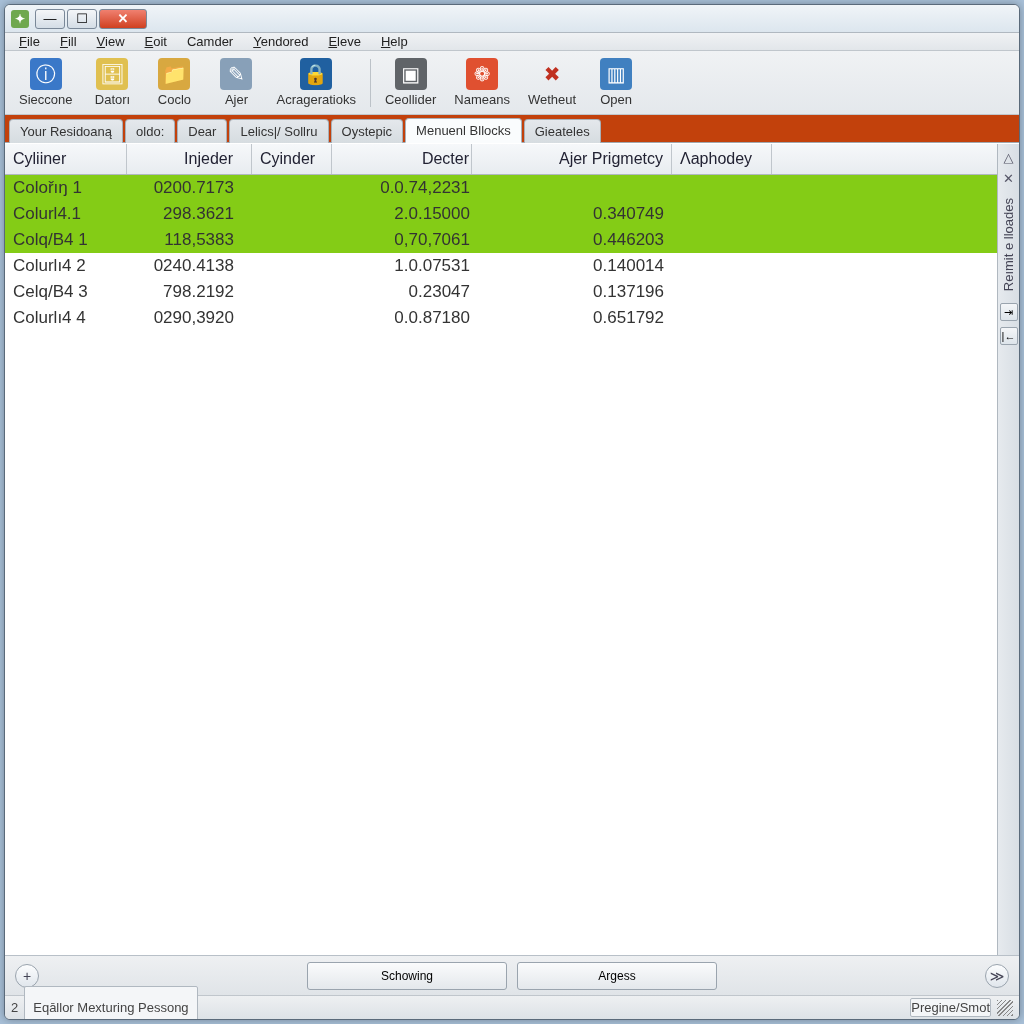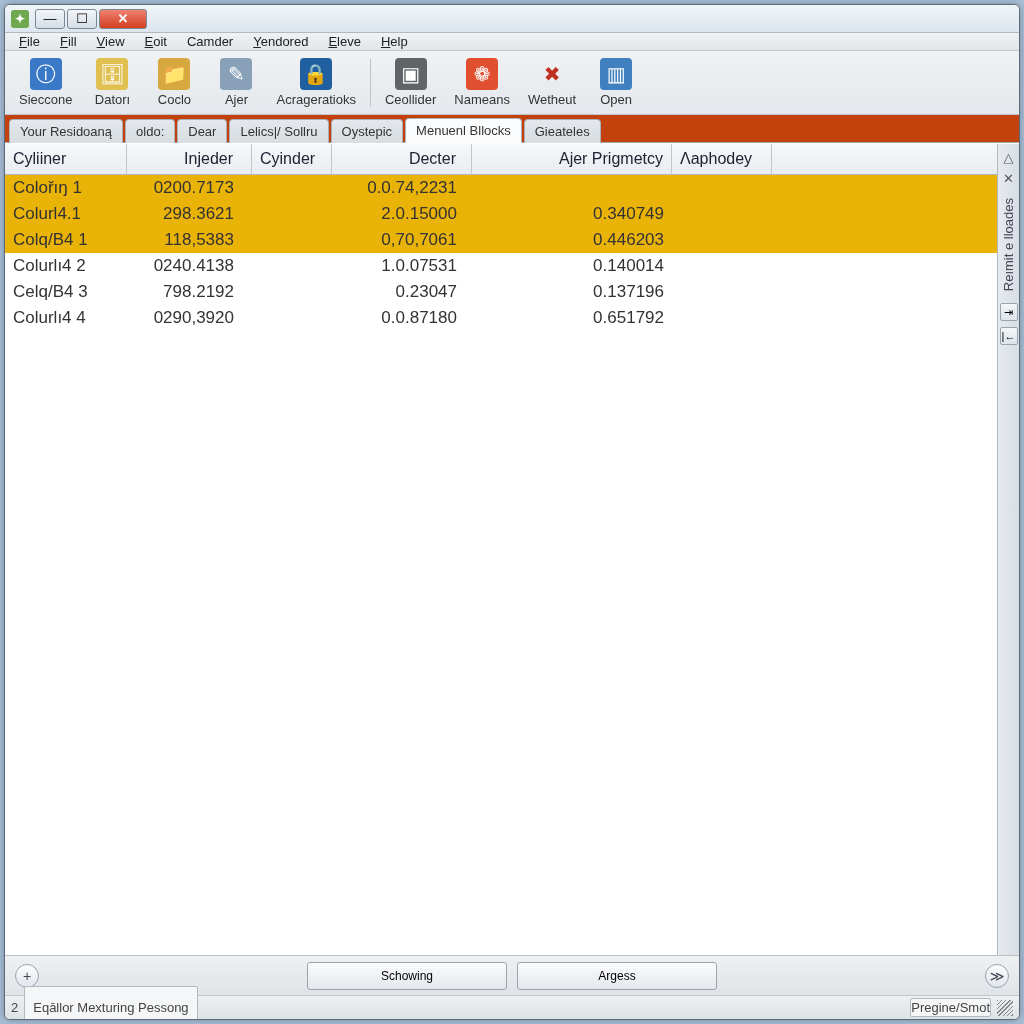"Decter" .c3 { padding-right: 15px -> 2px }
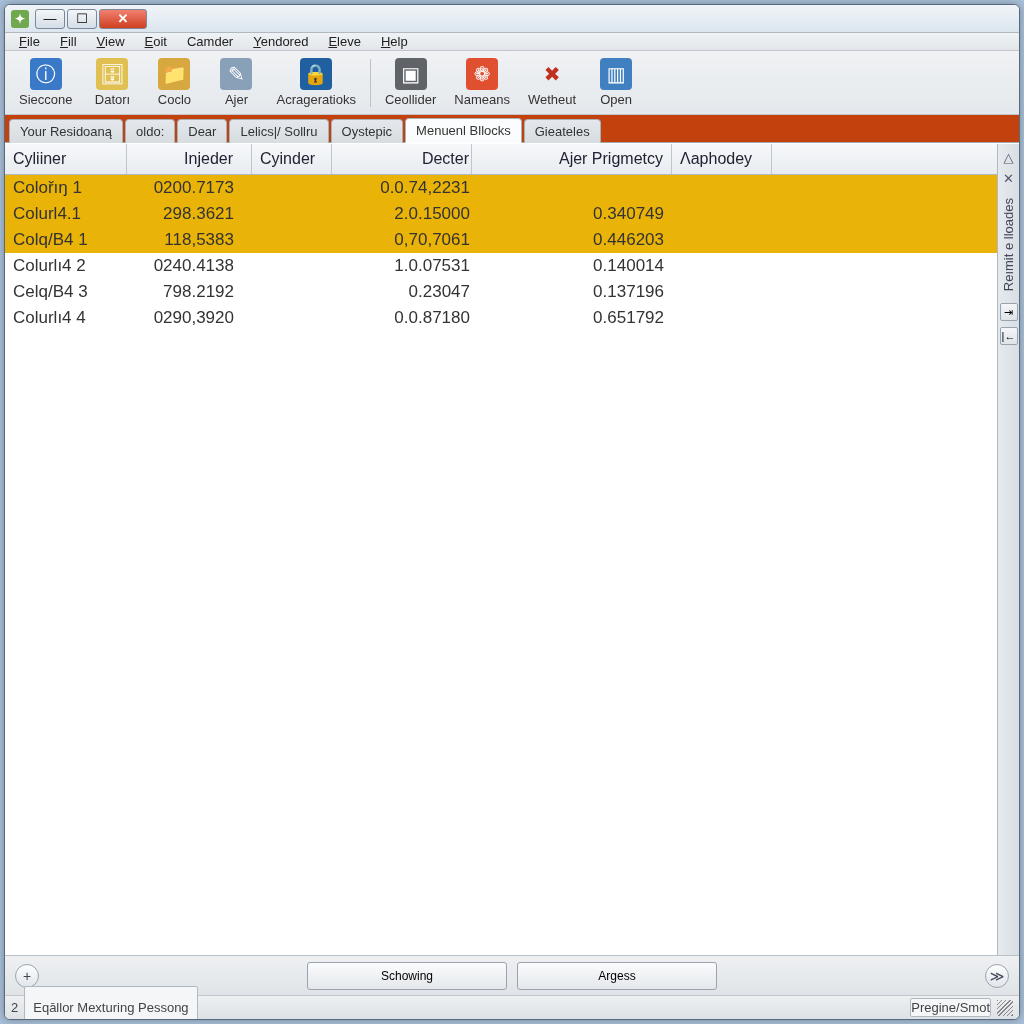"Colořıŋ 1" .row.sel { background: #eab308 -> #84cc16 }
